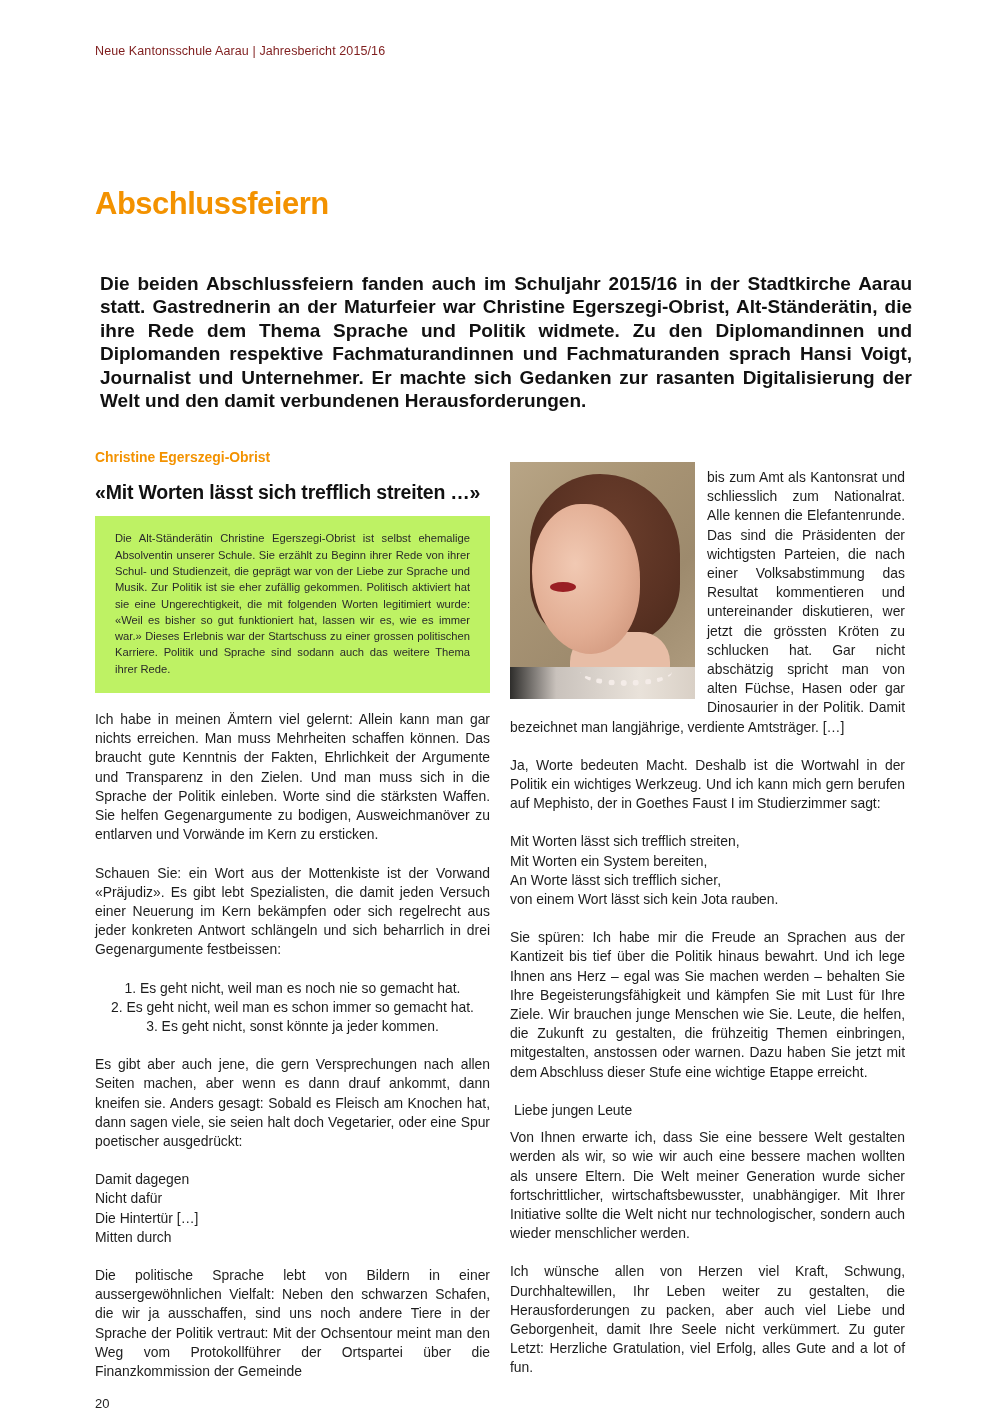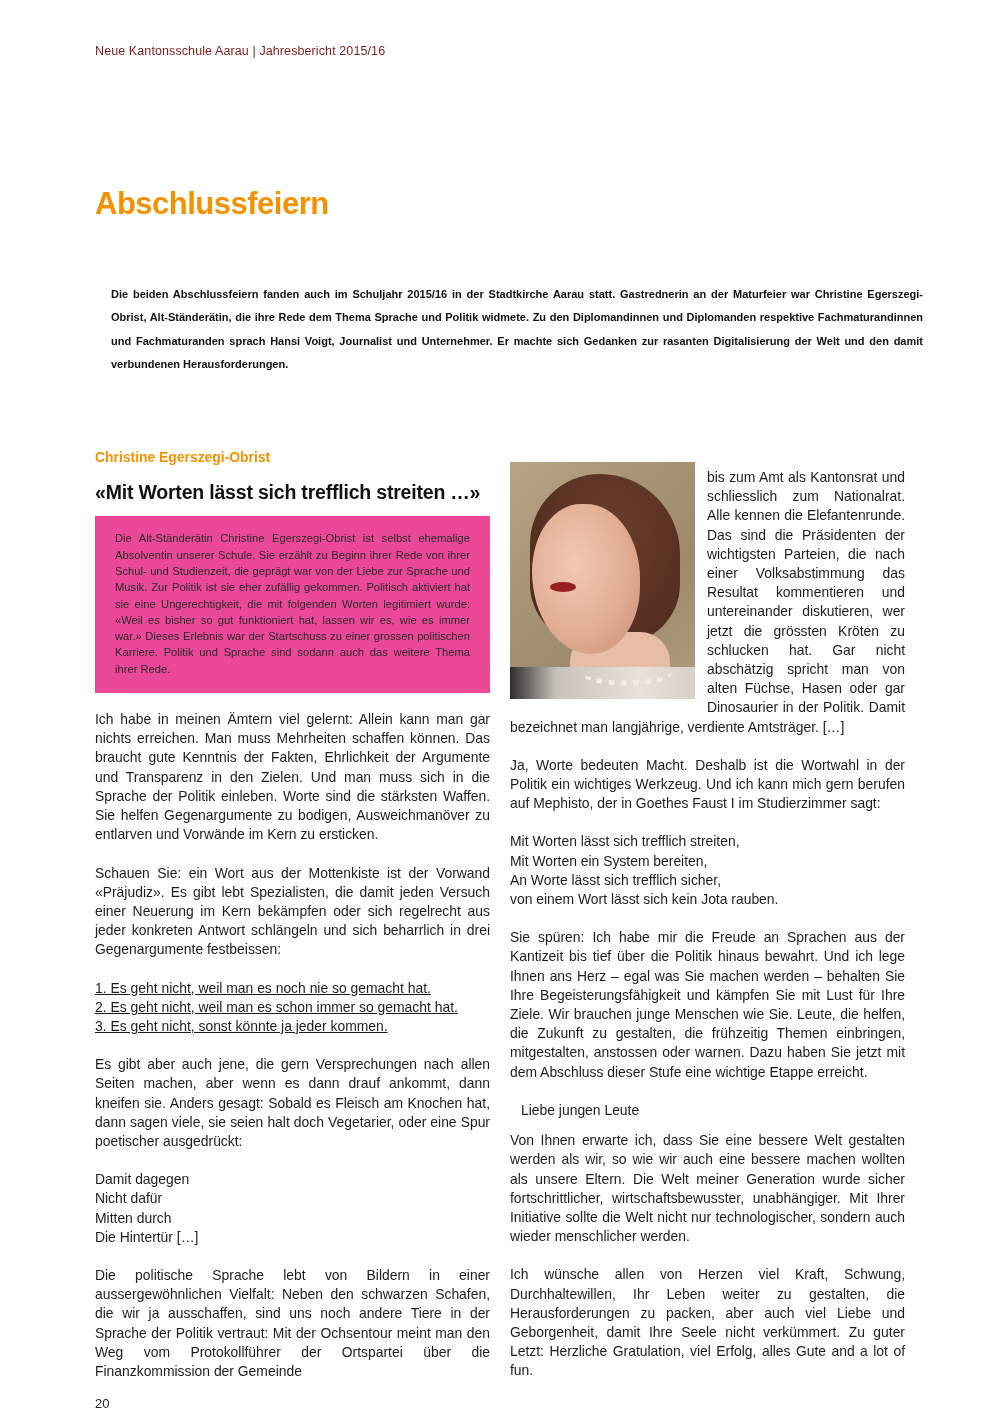"Die beiden Abschlussfeiern fanden auch" .lead { font-size: 11px -> 19px; margin: 16px -> 5px }
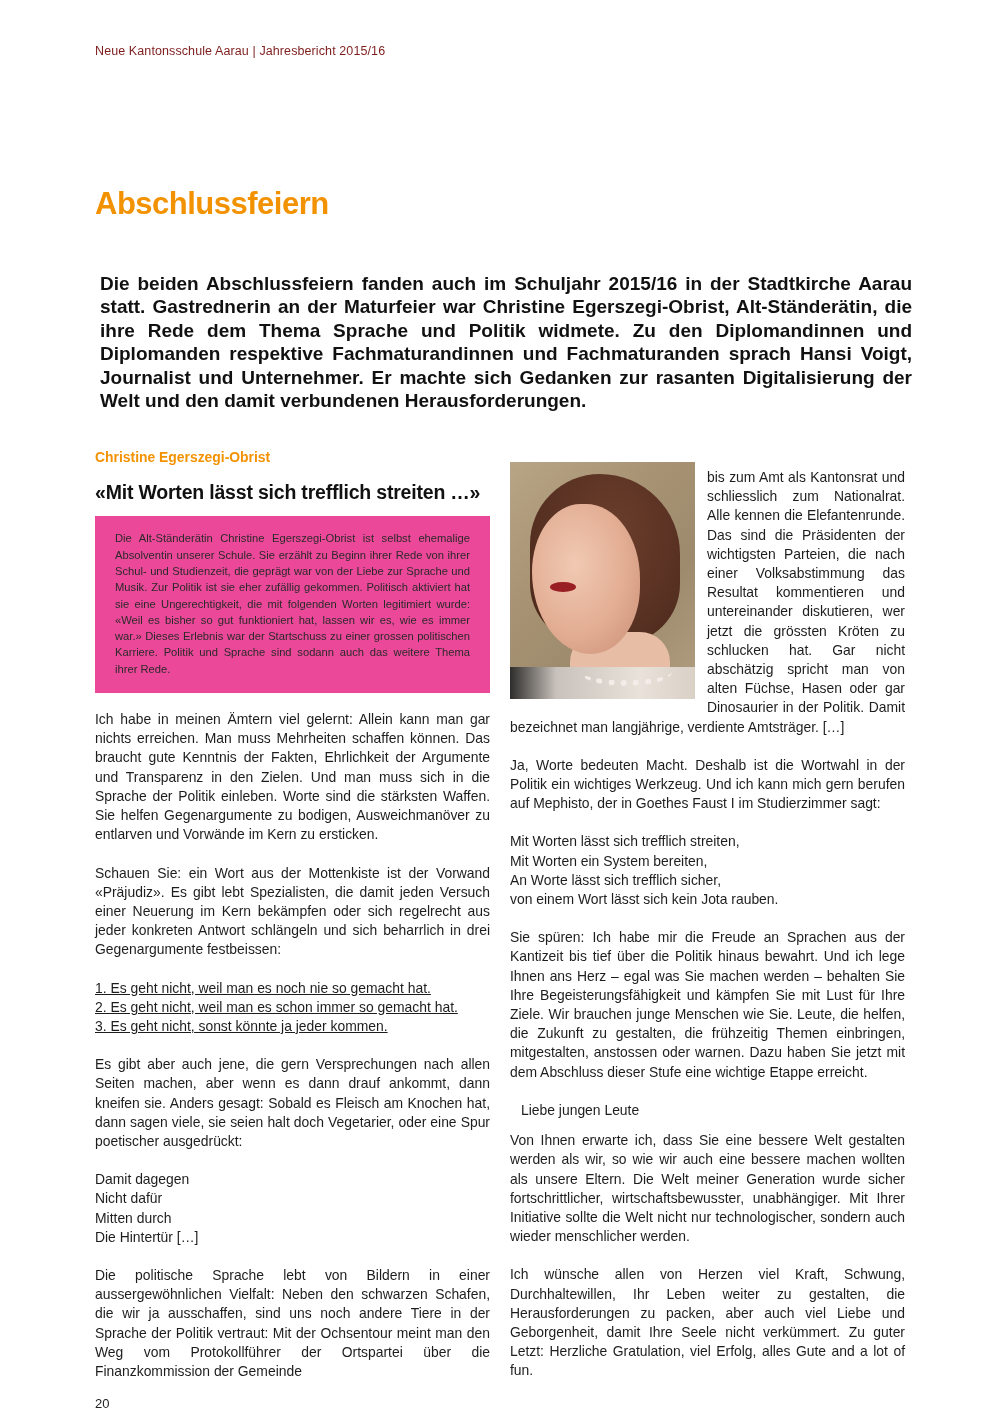"Die Alt-Ständerätin Christine" .abstract { background: #ec4899 -> #bef264 }
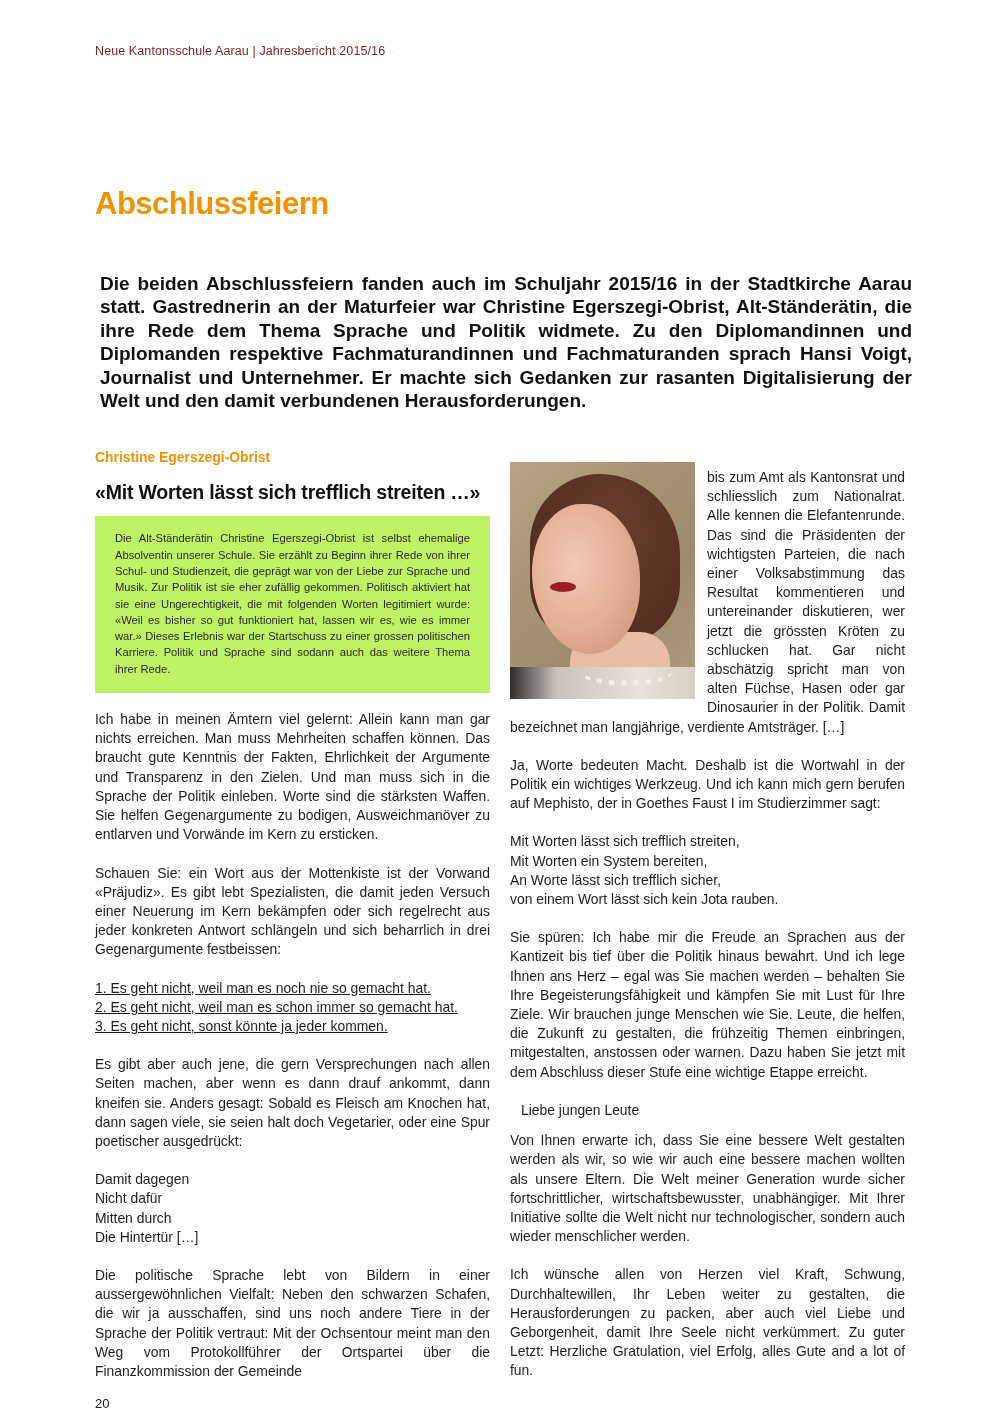"1. Es geht nicht, weil" .list li { text-align: left -> center; text-decoration: underline -> none }
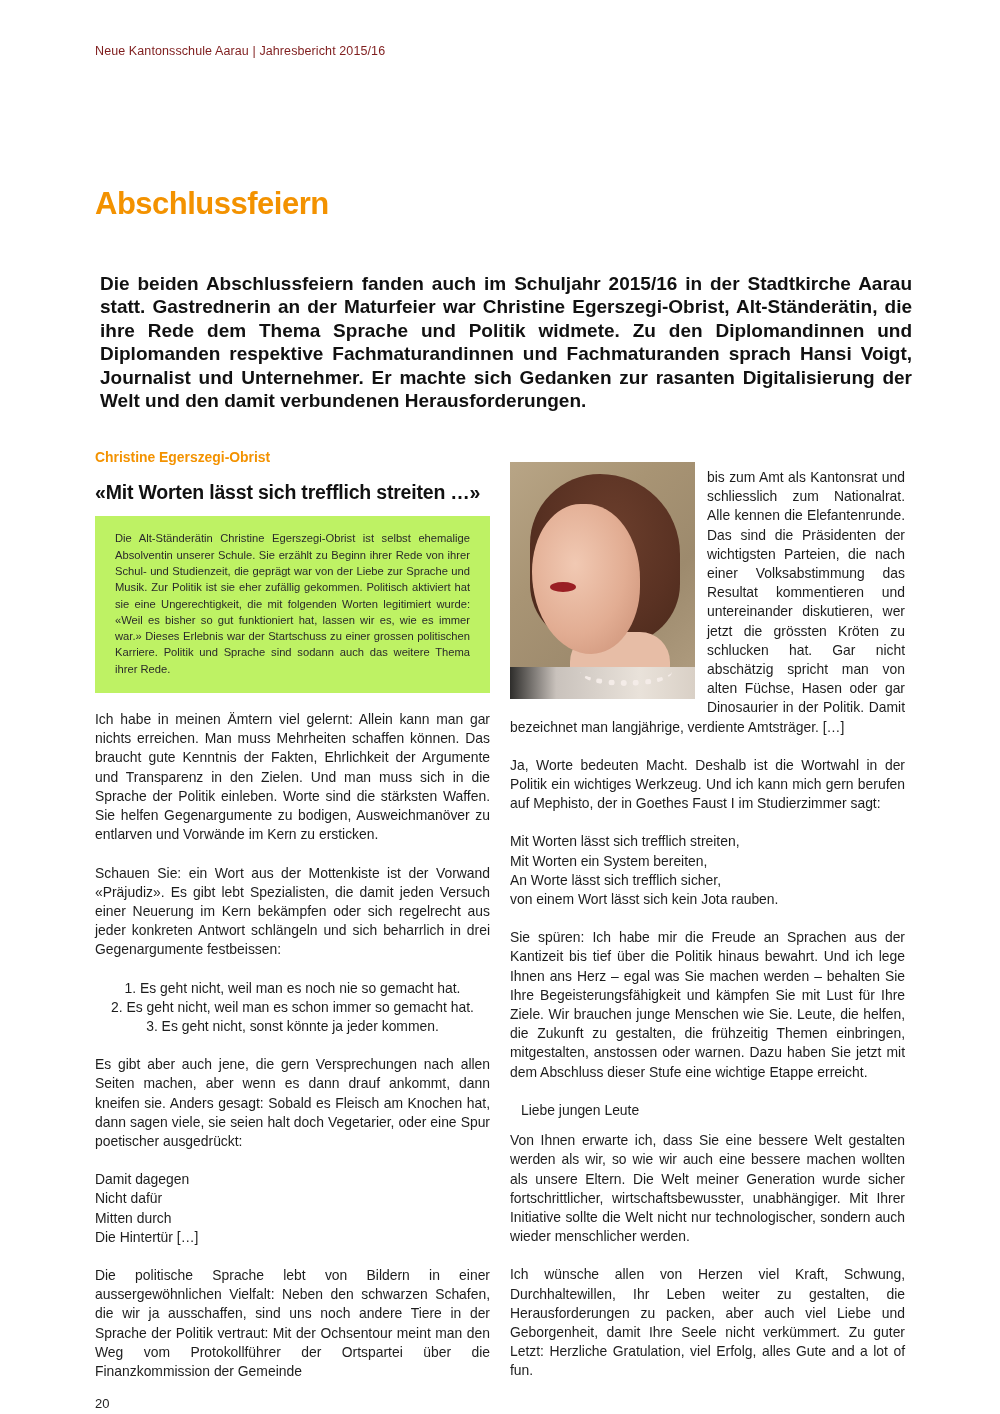"Liebe jungen Leute" .salutation { margin: 11px -> 4px }
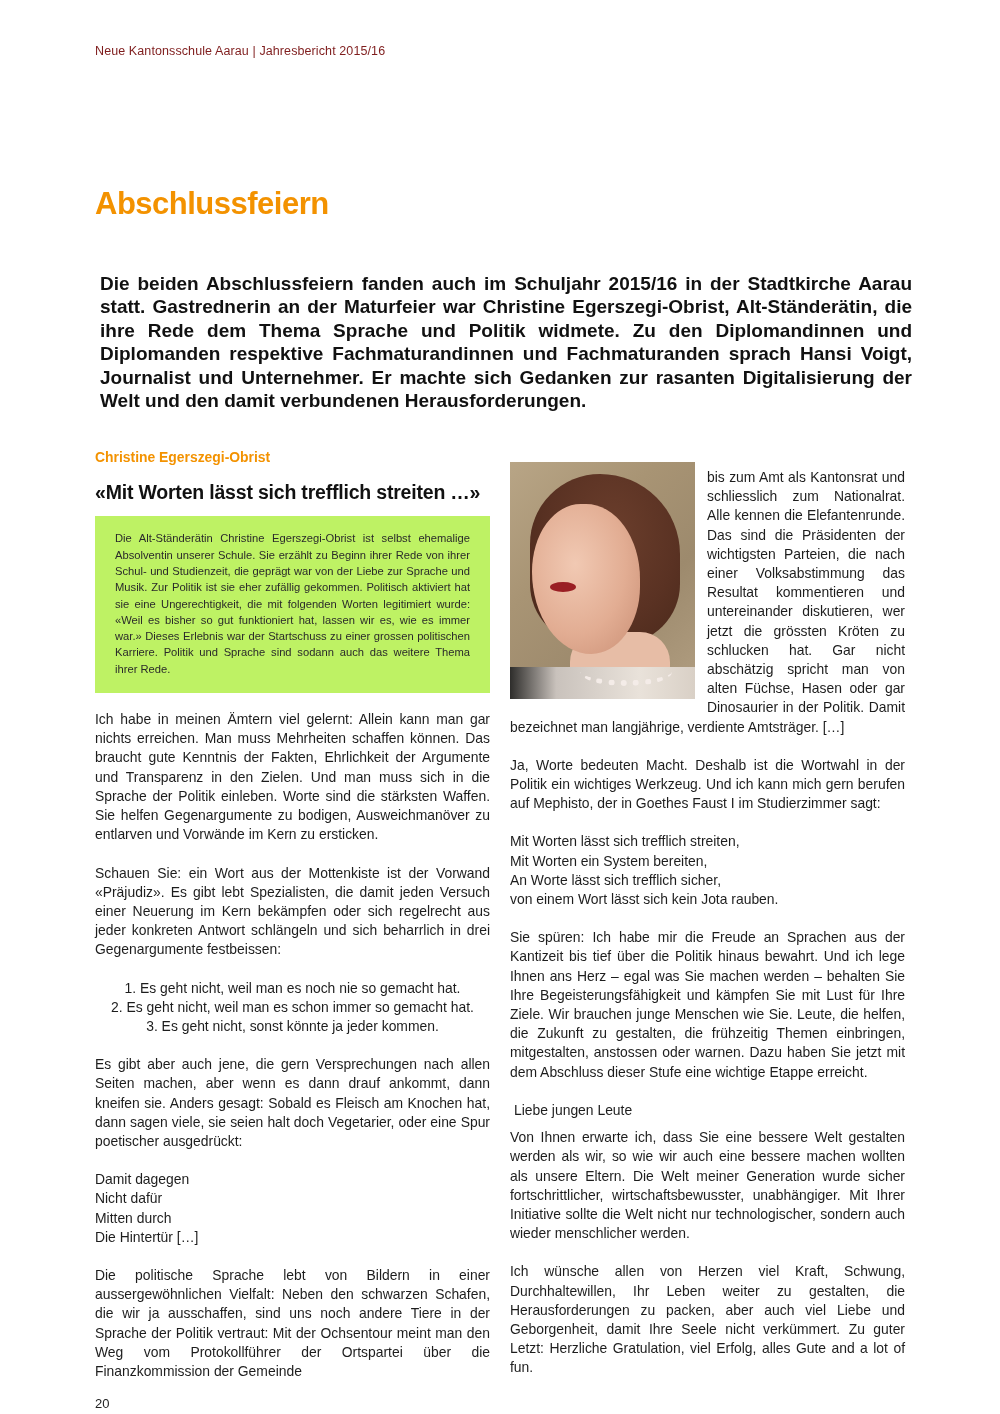"Mitten durch" div { order: before "Die Hintertür […]" -> after "Die Hintertür […]" }
